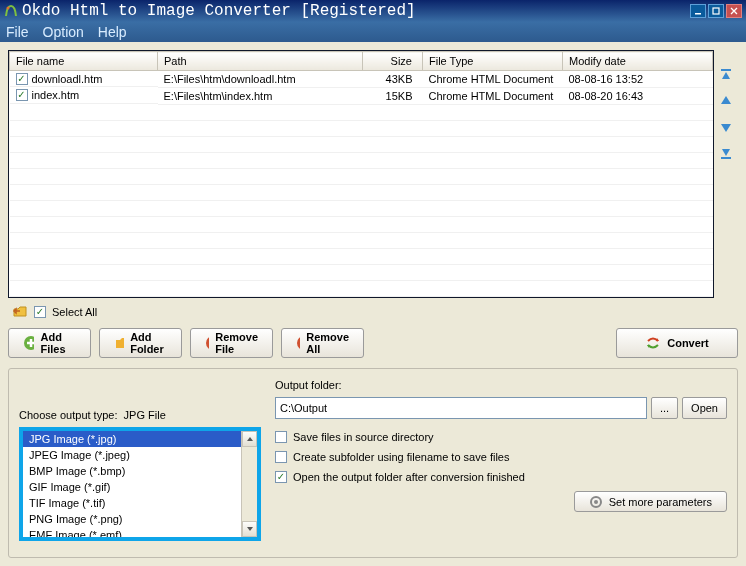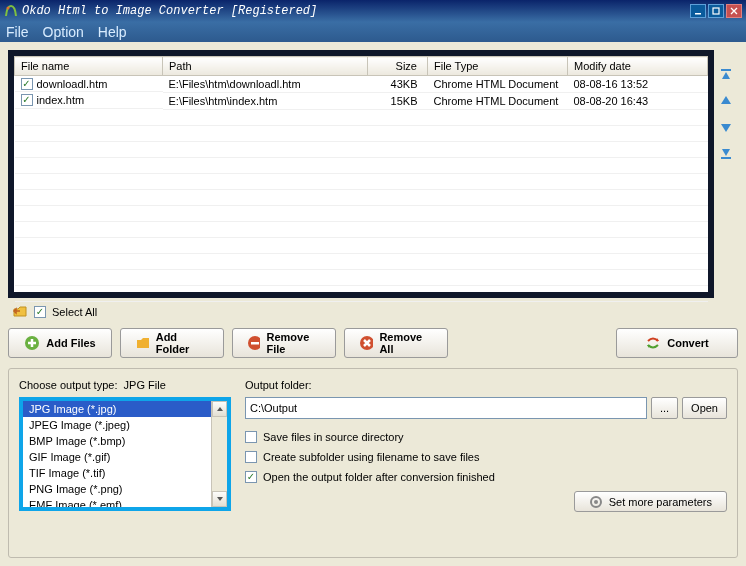"Okdo Html to Image Converter" .titlebar .title { font-size: 12px -> 16px; font-style: italic -> none }
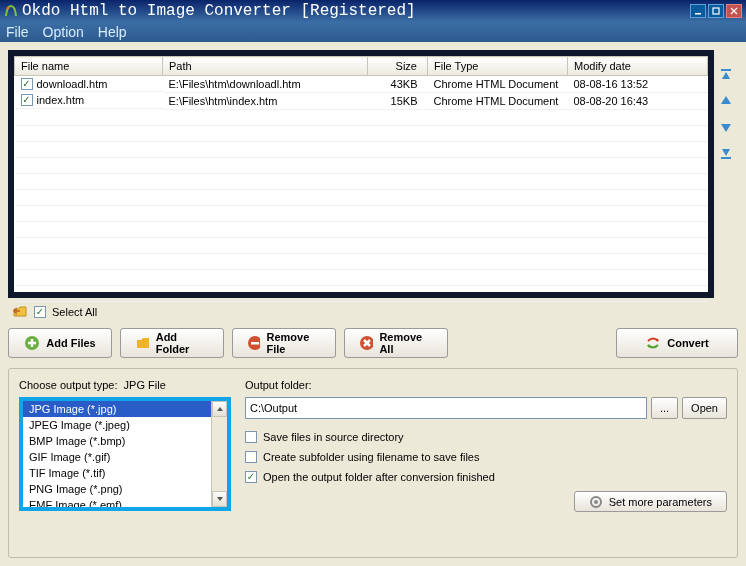"File name" .filelist { border: 6px solid #0f172a -> 1px solid #0f172a }
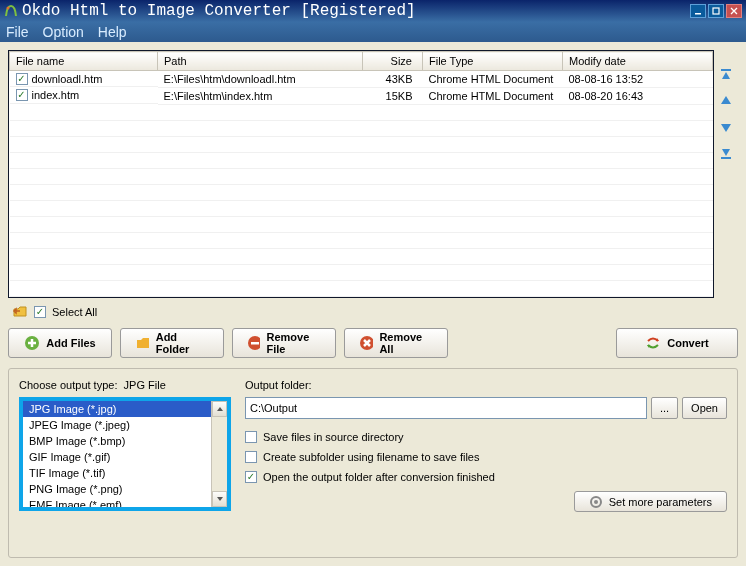"Add Files" .btn.left { width: 104px -> 83px }
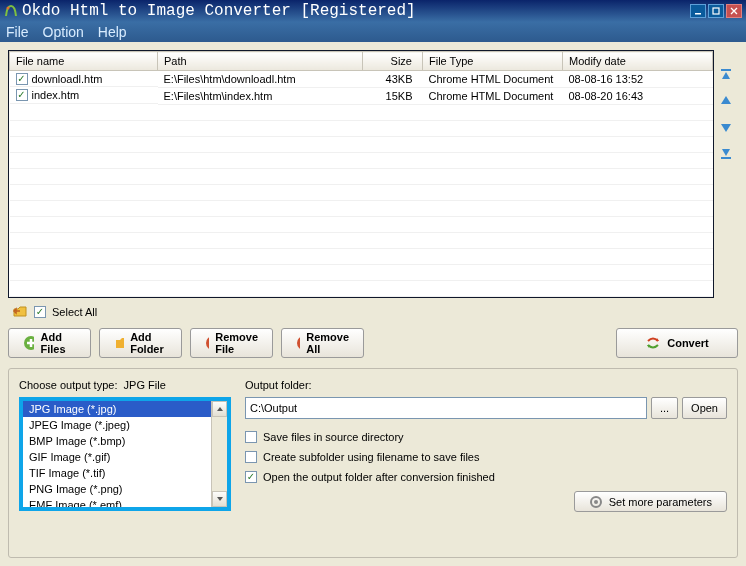"Choose output type: JPG File" .output-type { margin-top: none -> 30px; width: 212px -> 242px }
